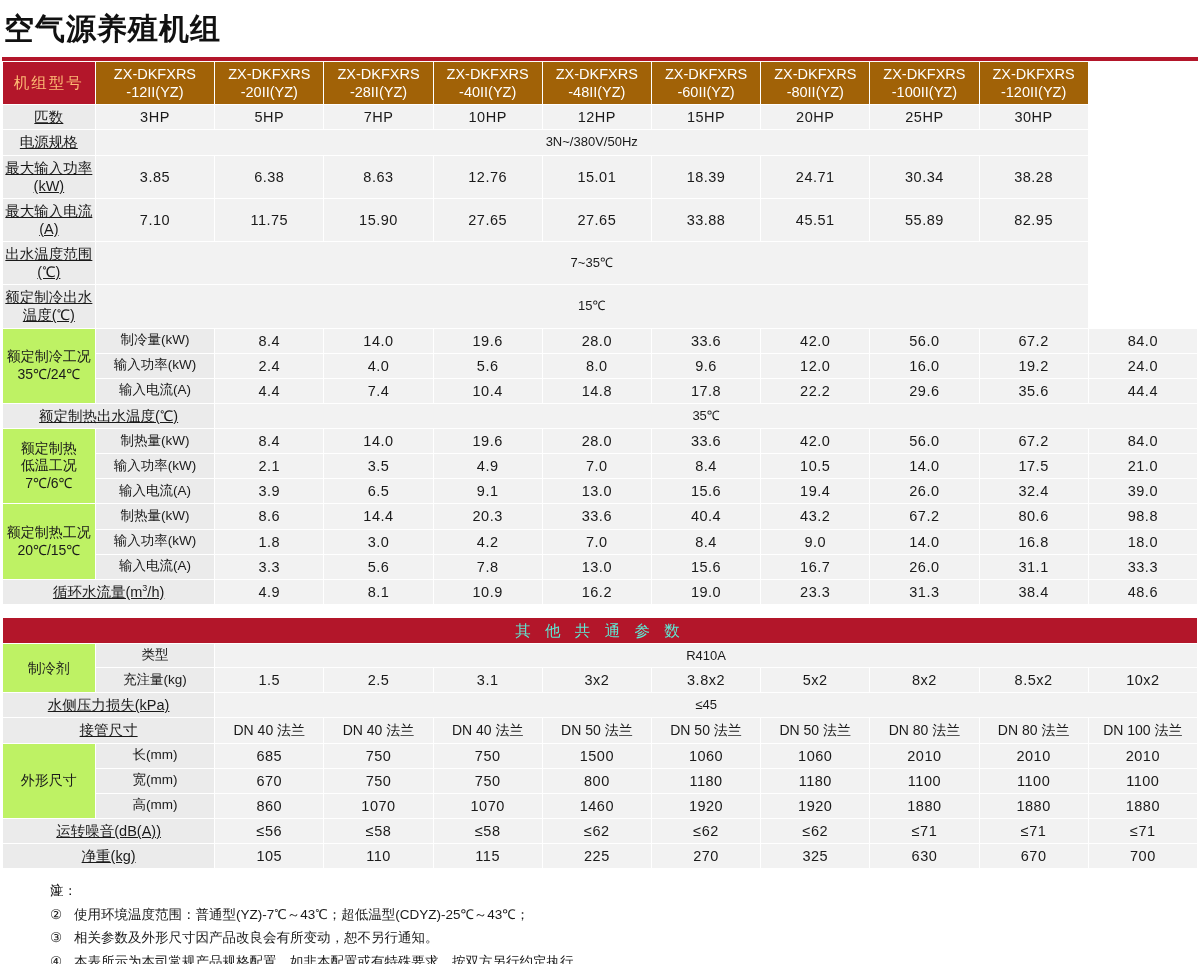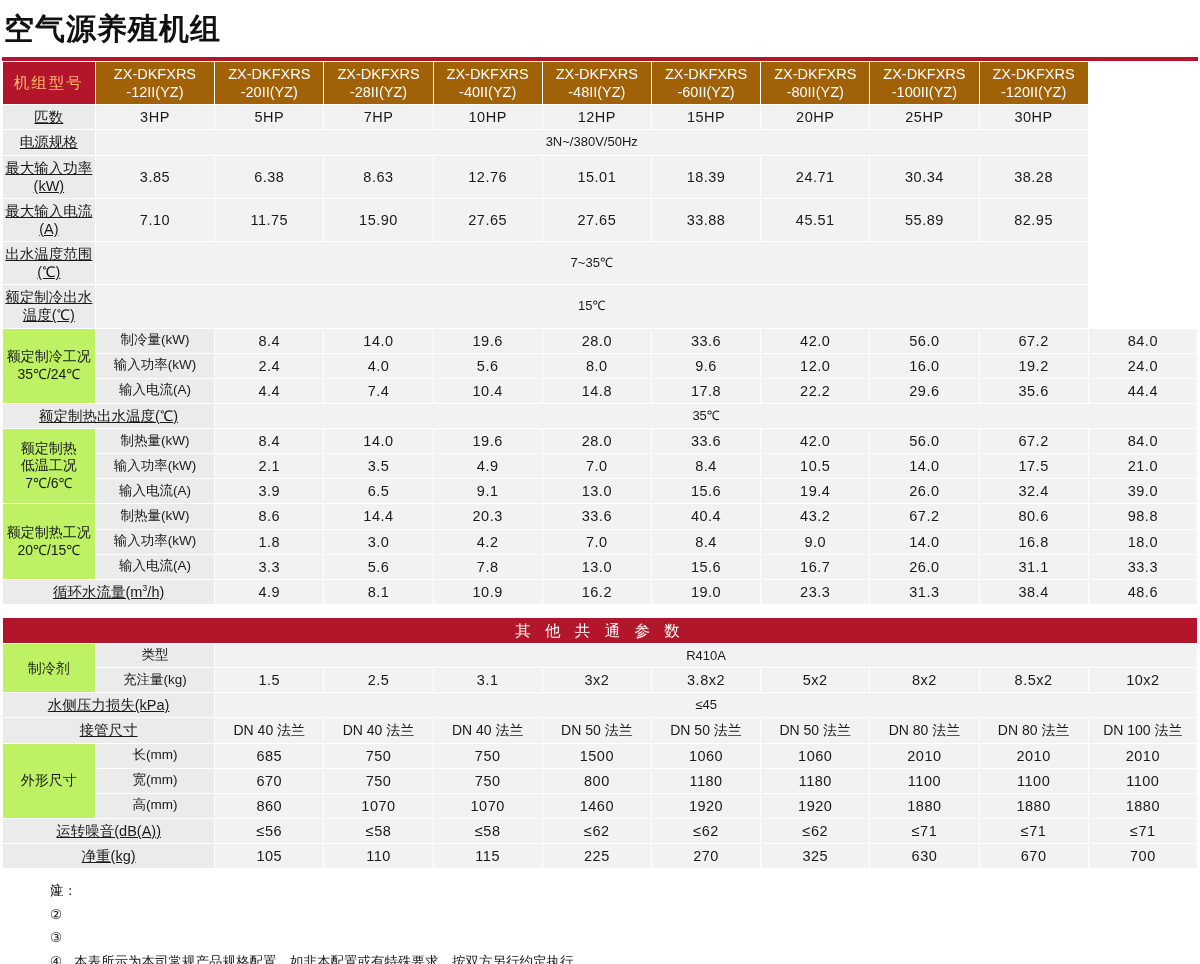"其 他 共 通 参" .section-bar { color: #ffffff -> #5eead4 }
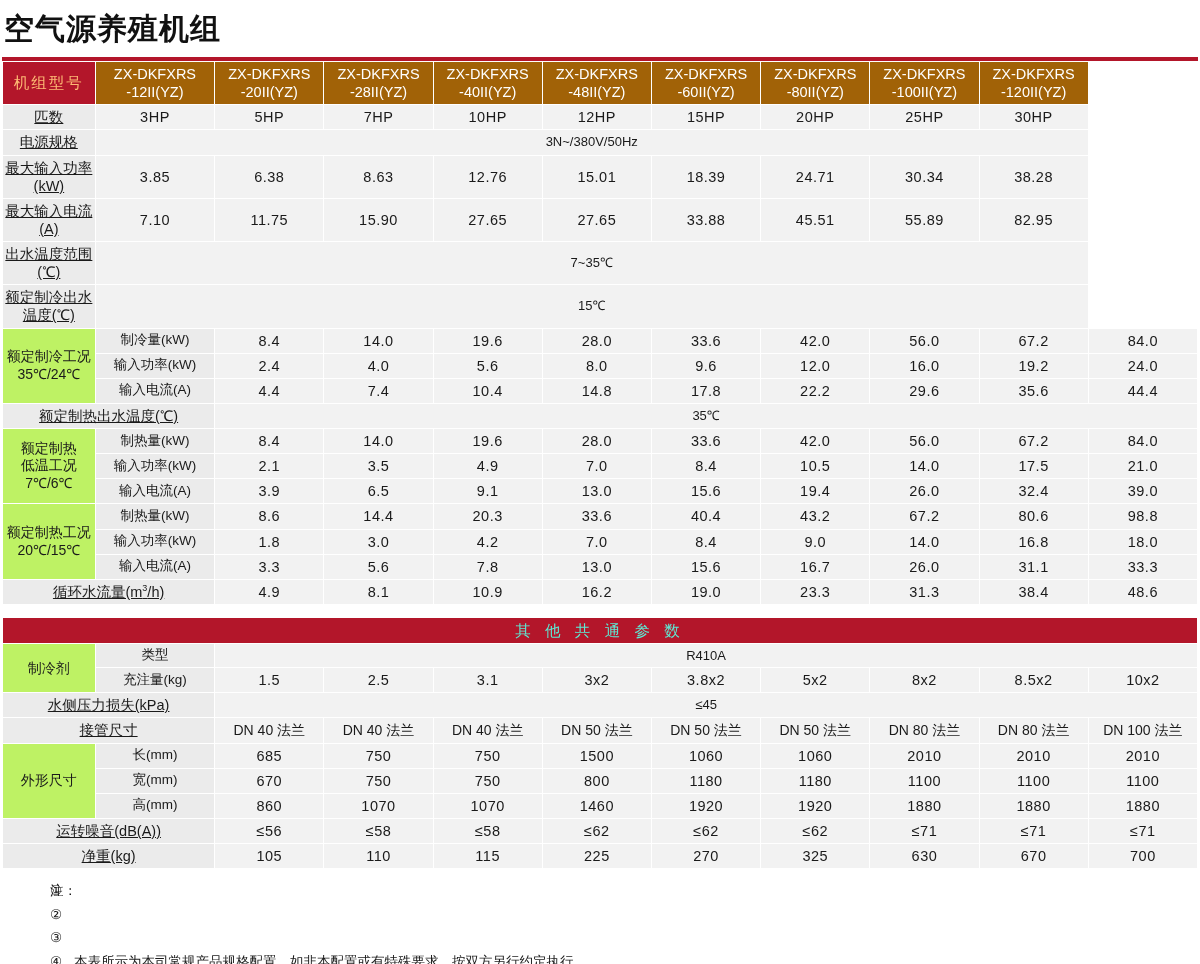"使用环境温度范围：普通型(YZ)-7℃～43℃；超低温型(CDYZ)-25℃～4" span { html: none -> <span>使用环境温度范围：普通型(YZ)-7℃～43℃；超低温型(CDYZ)-25℃～43℃；</span> }
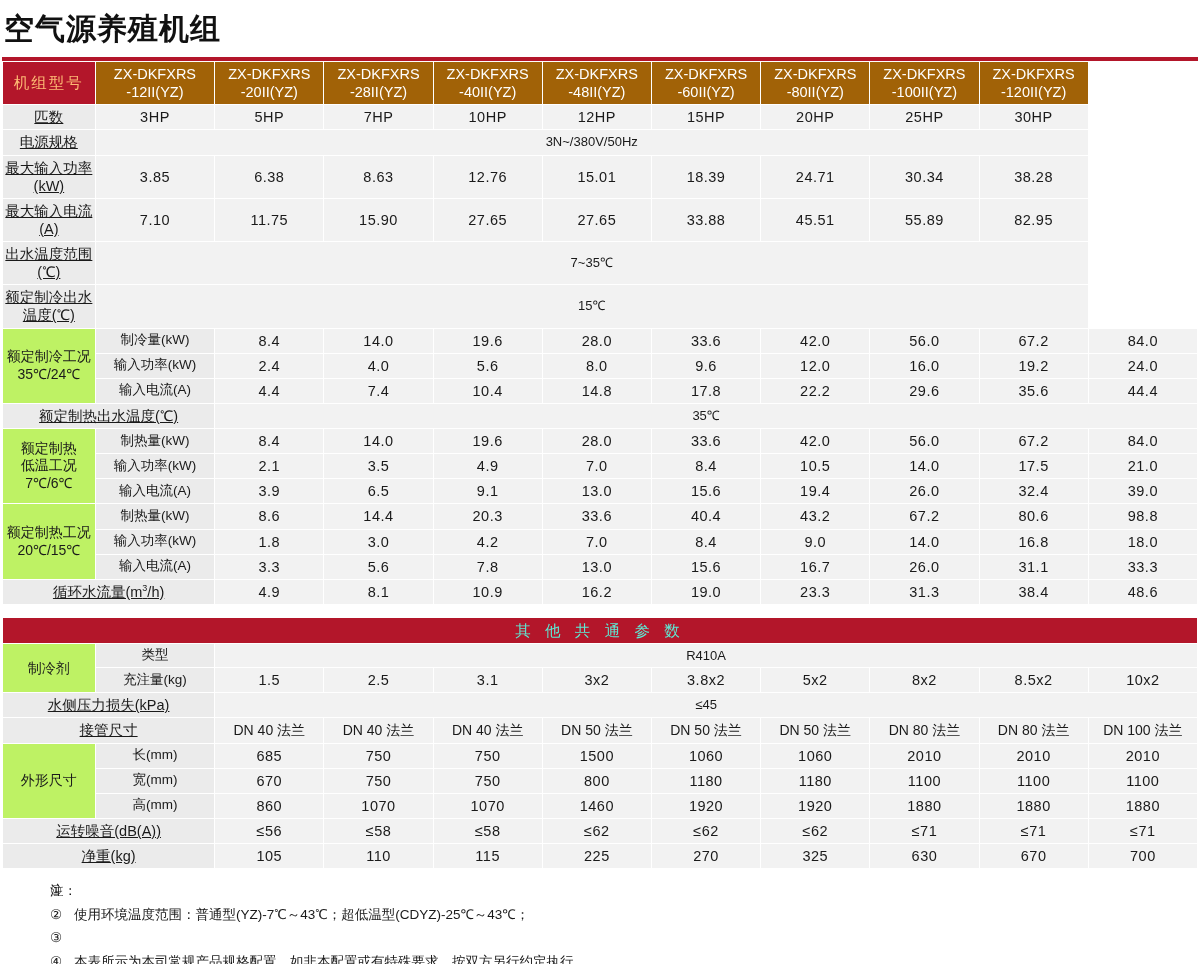"相关参数及外形尺寸因产品改良会有所变动，恕不另行通知。" span { html: none -> <span>相关参数及外形尺寸因产品改良会有所变动，恕不另行通知。</span> }
